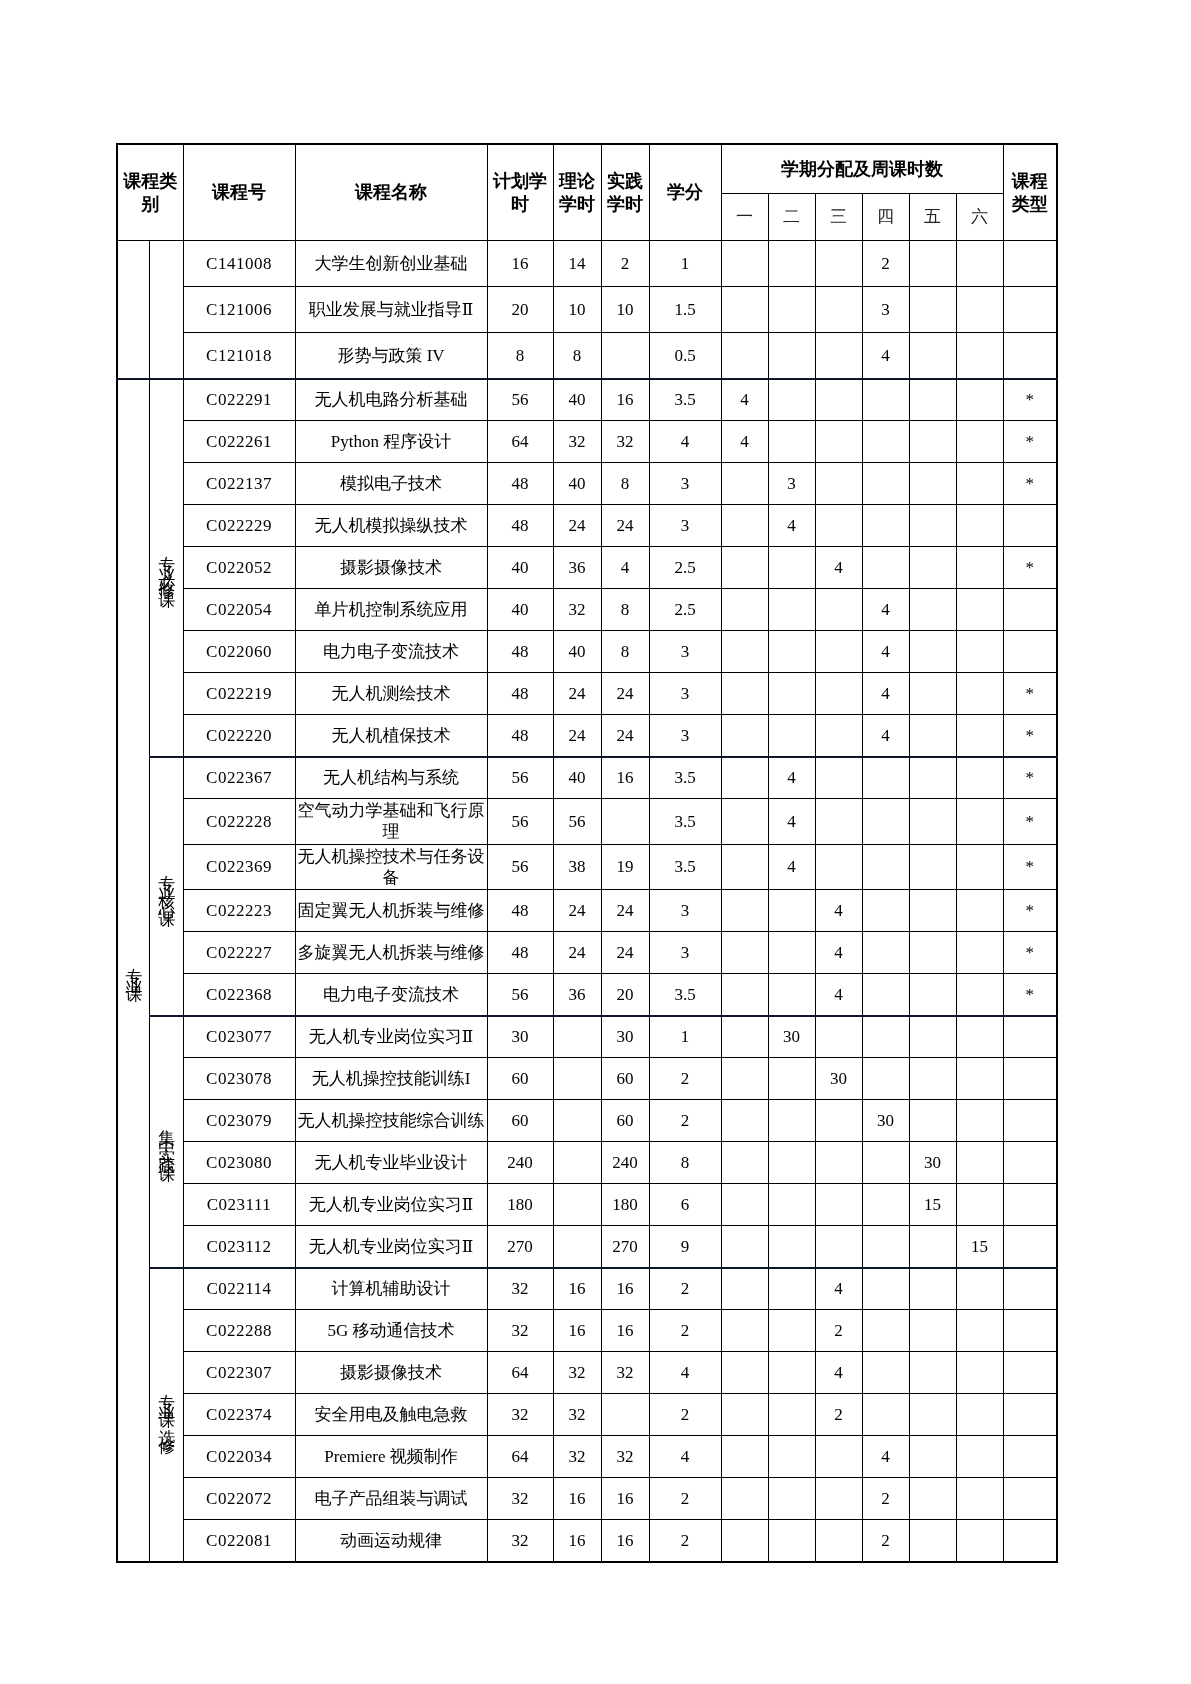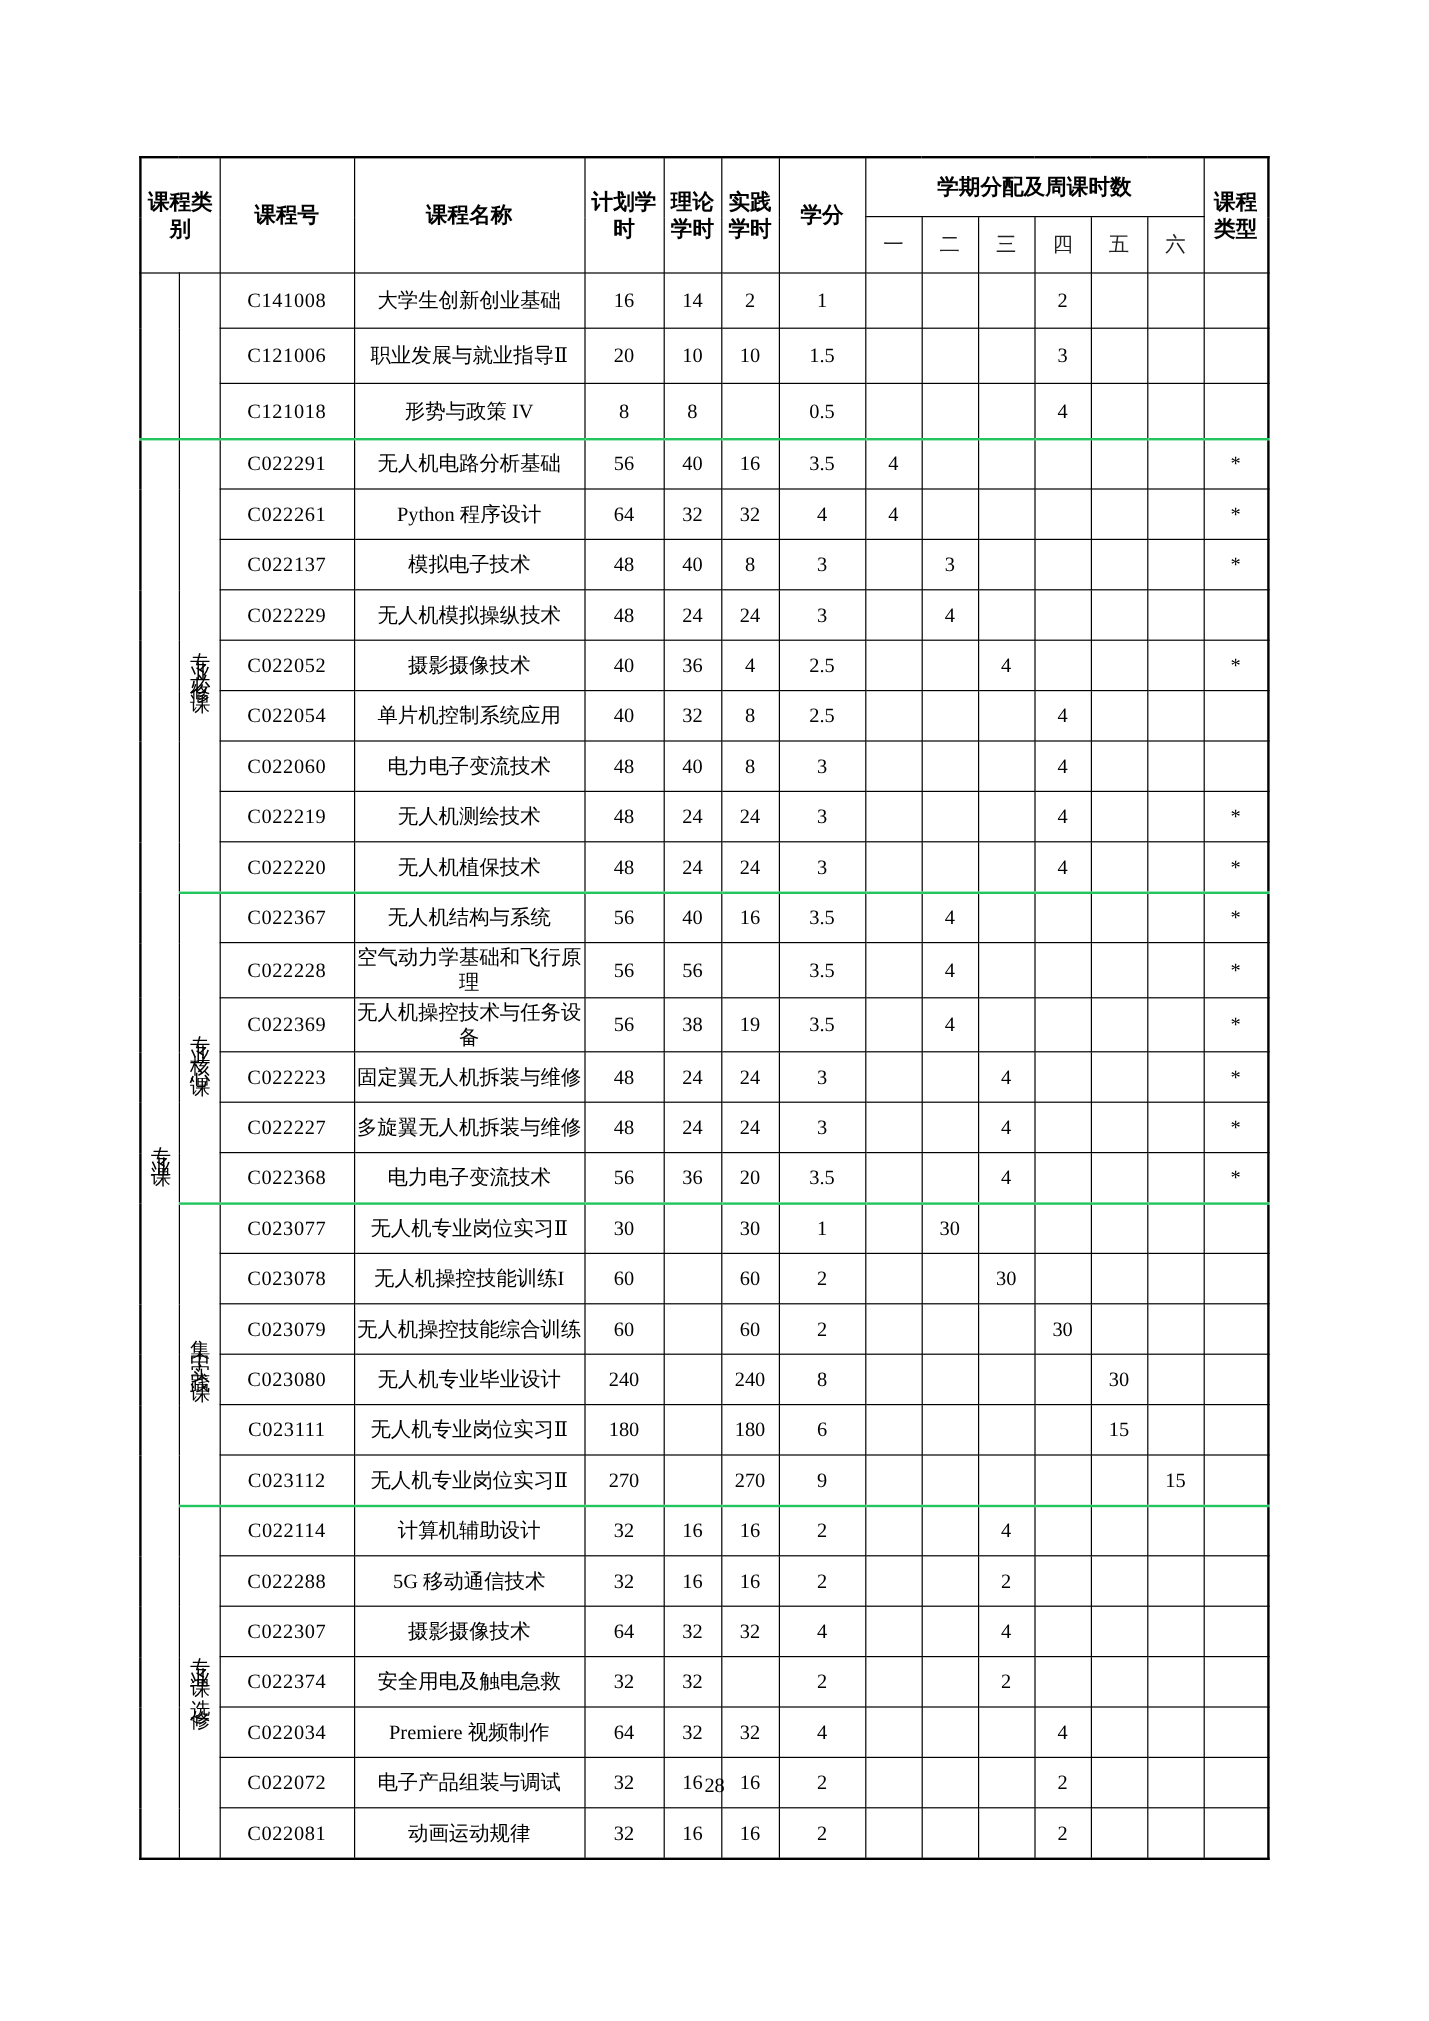"课程类别" .sheet { top: 0 -> 13px }
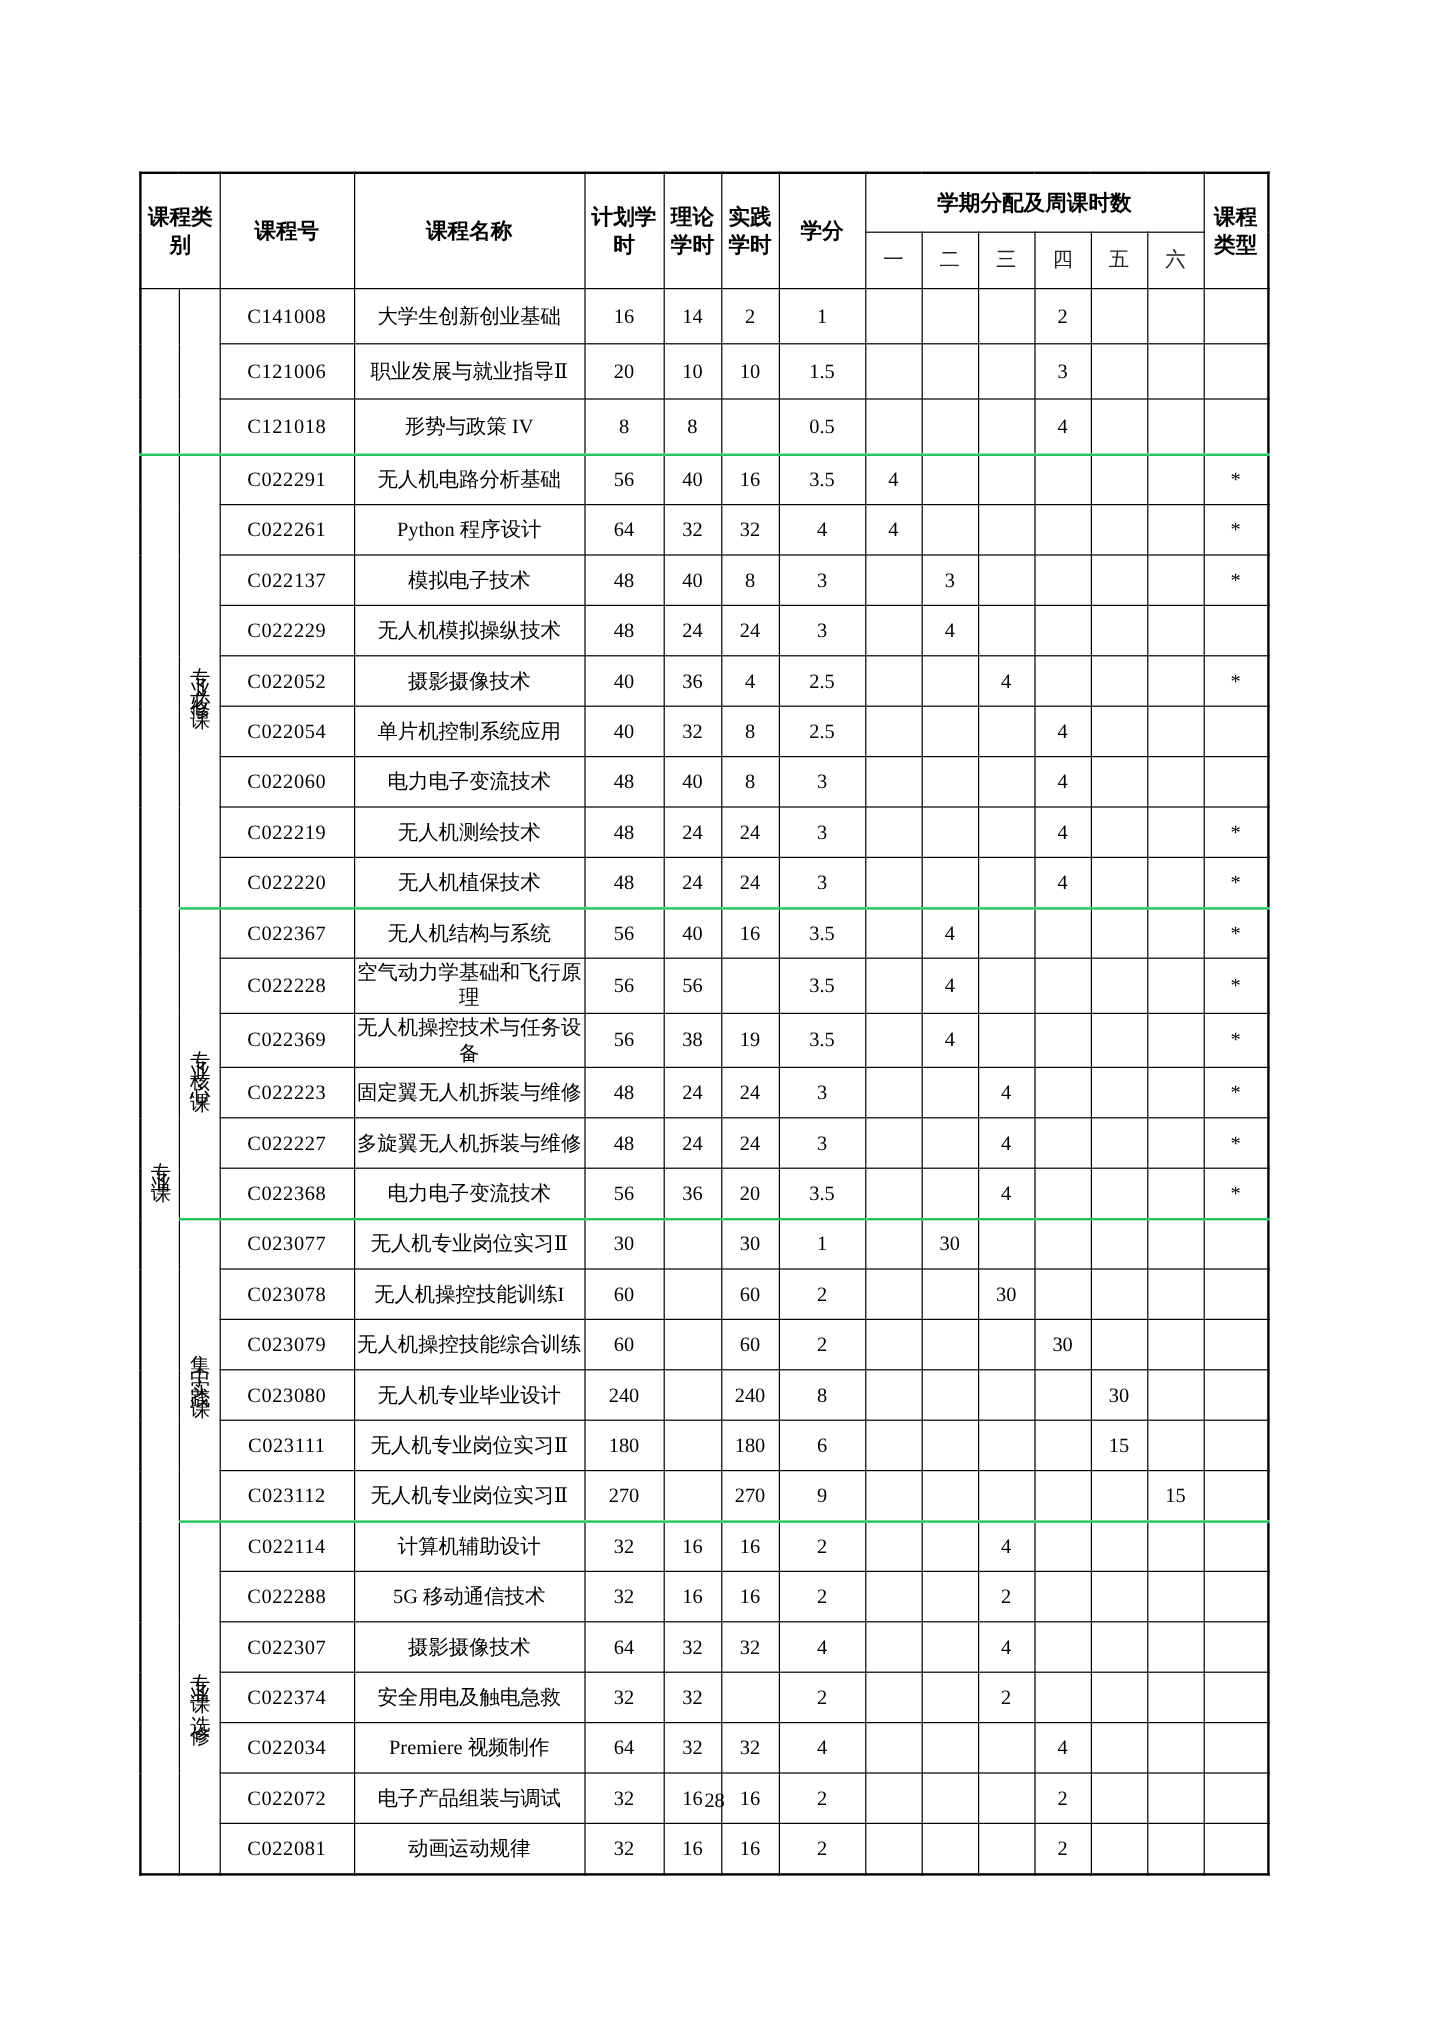"C022291" tr.group-start td { border-top: 2px solid #22c55e -> 2px solid #0f172a }
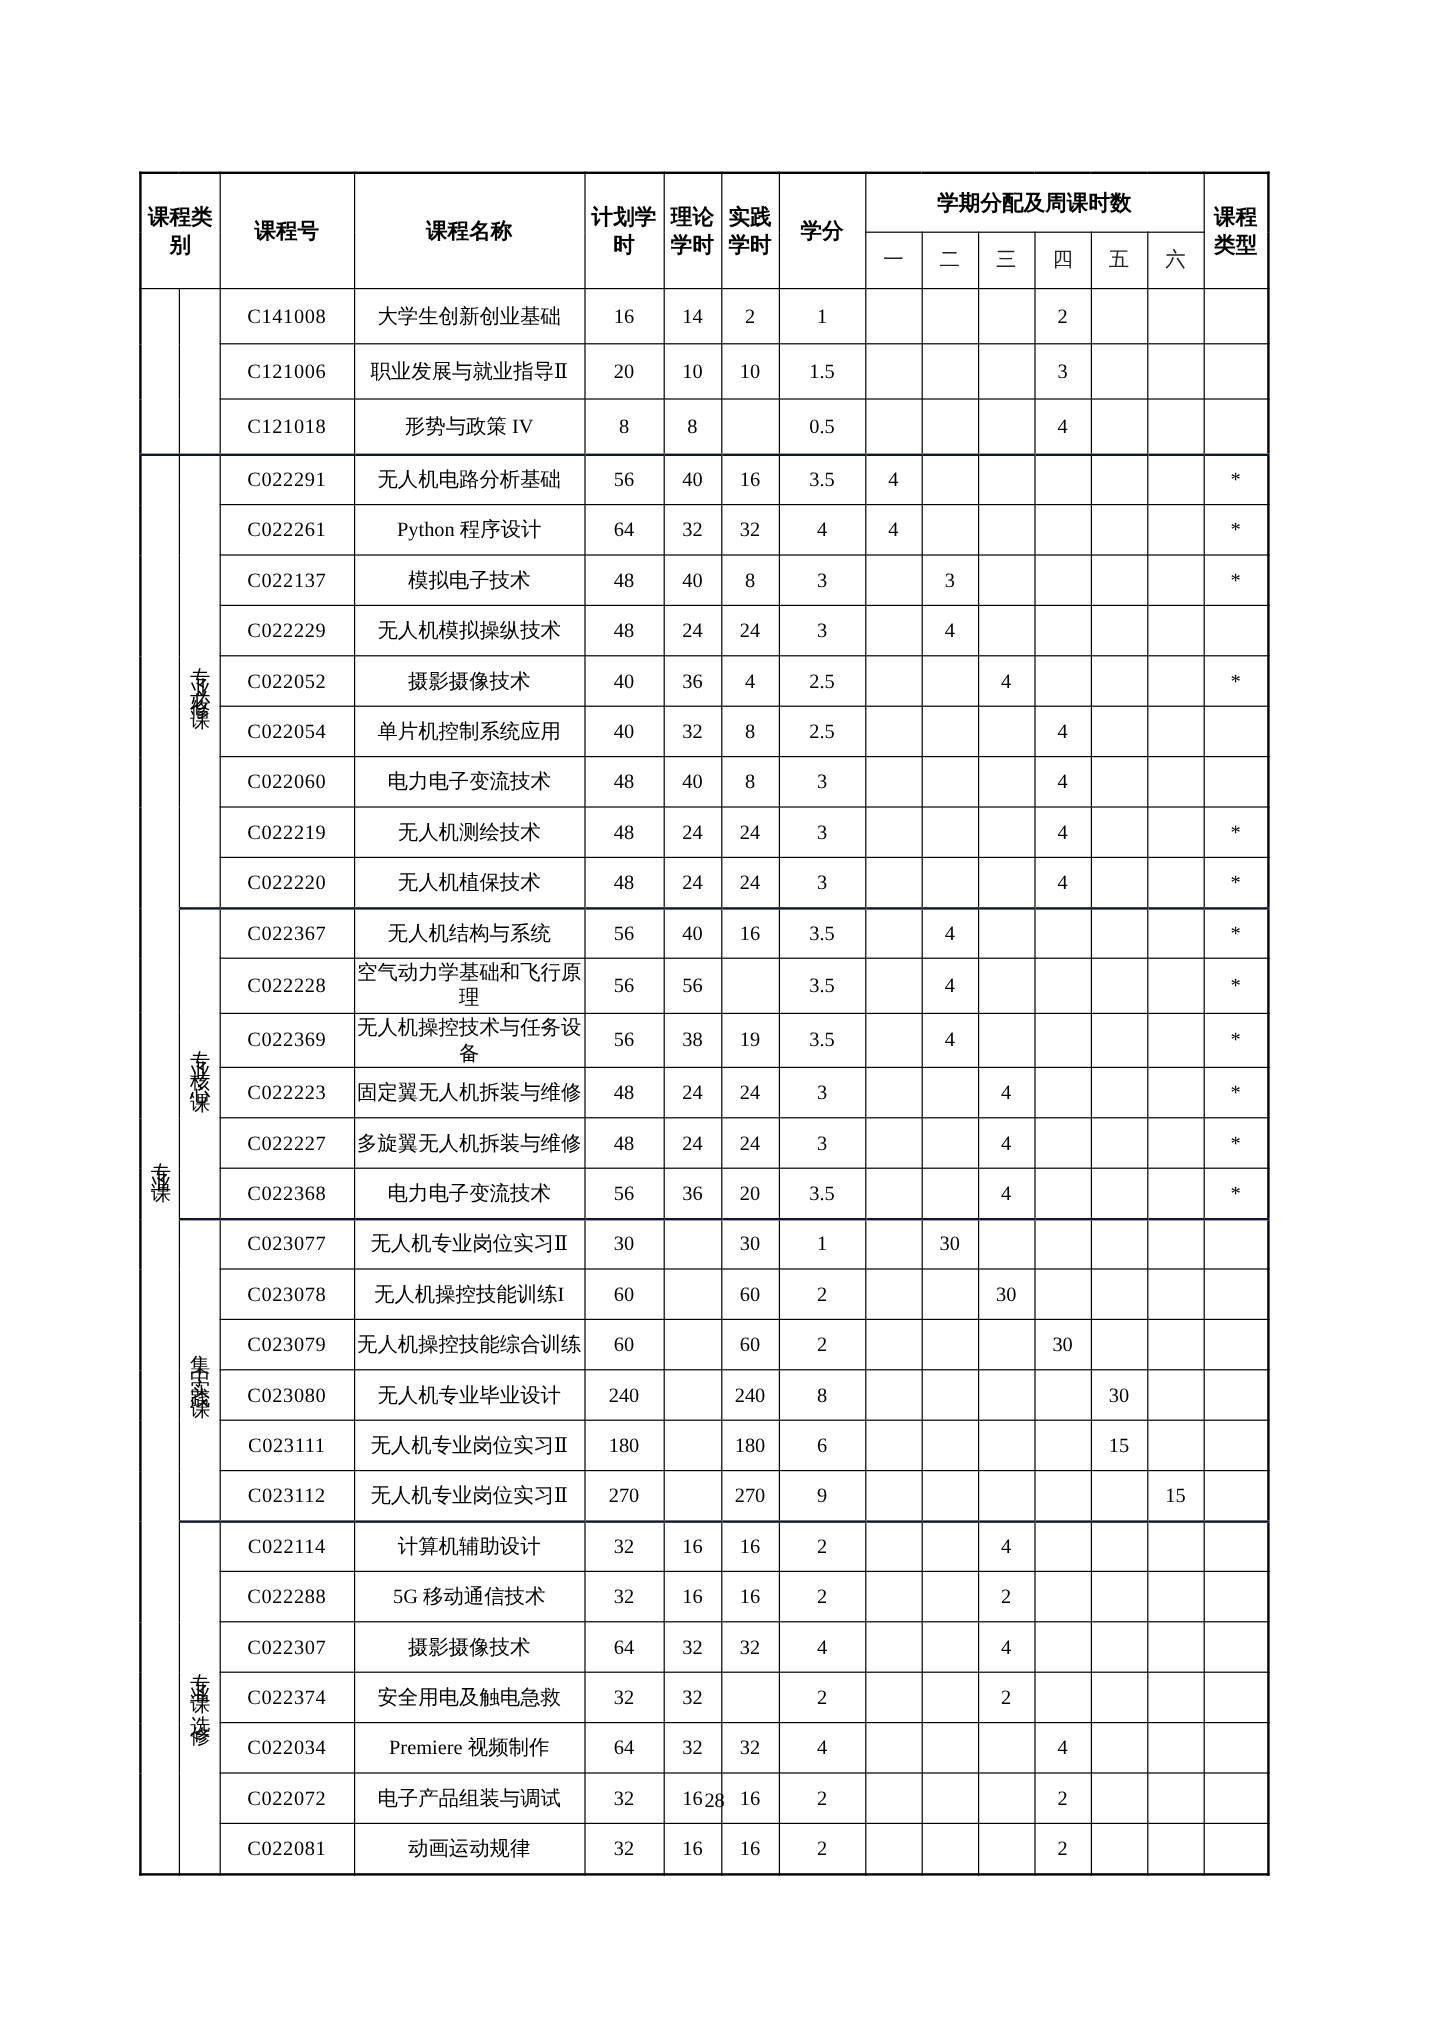"28" div.page-number { html: <div>28</div> -> none }
